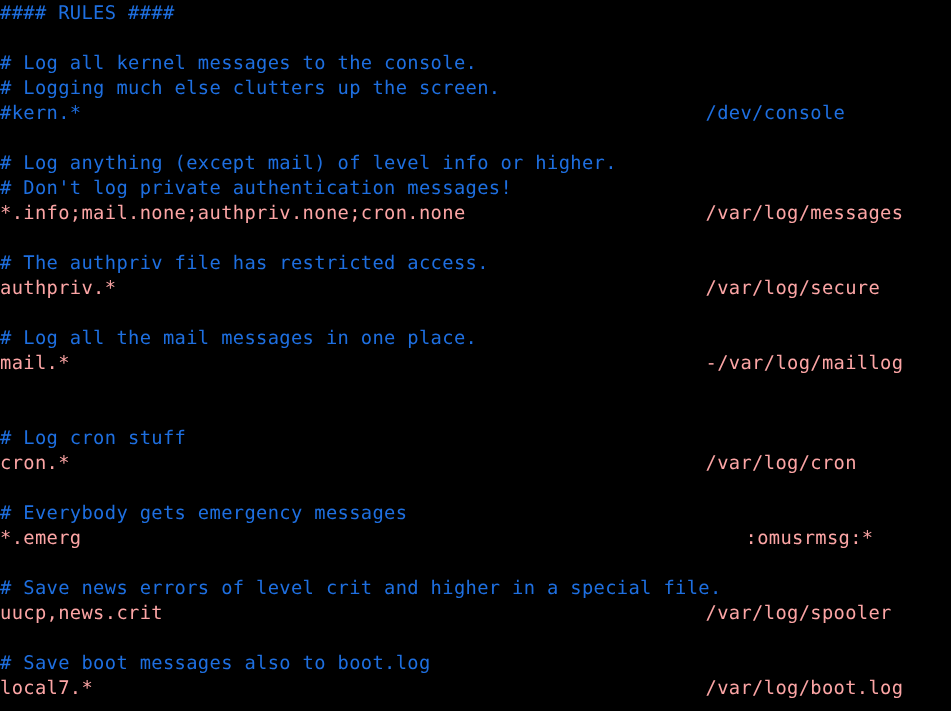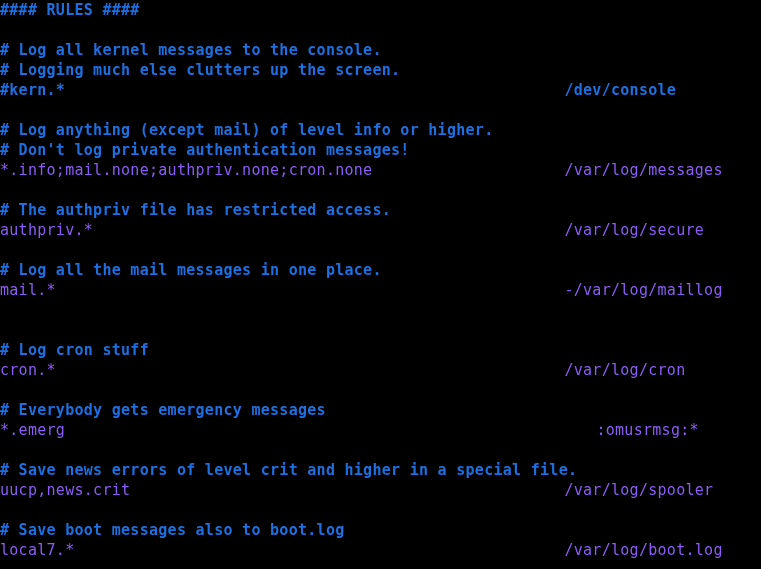"#### RULES ####" .c-comment { font-weight: bold -> none }
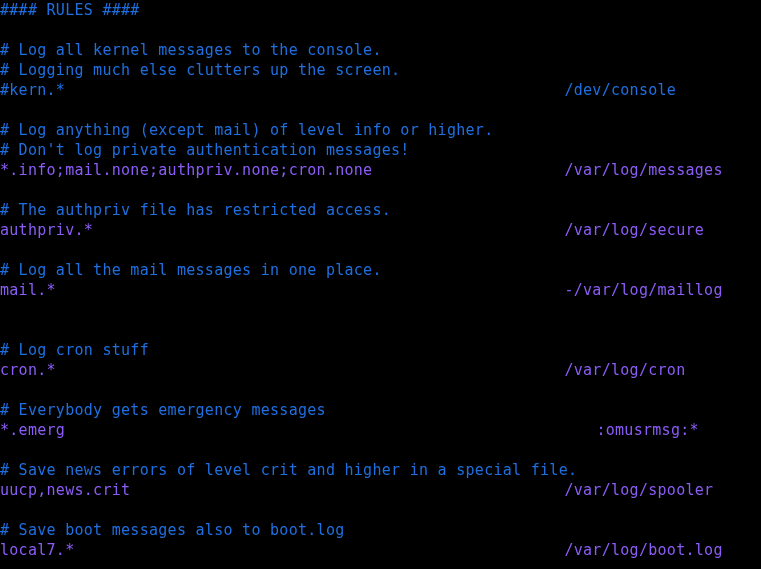"*.info;mail.none;authpriv.none;cron.none" .c-text { color: #8b5cf6 -> #fca5a5 }
